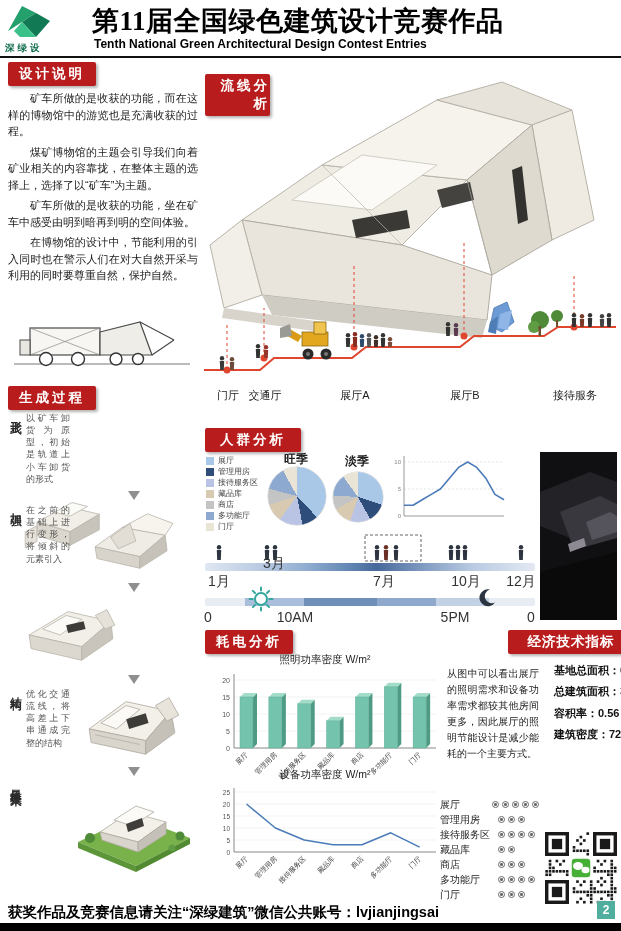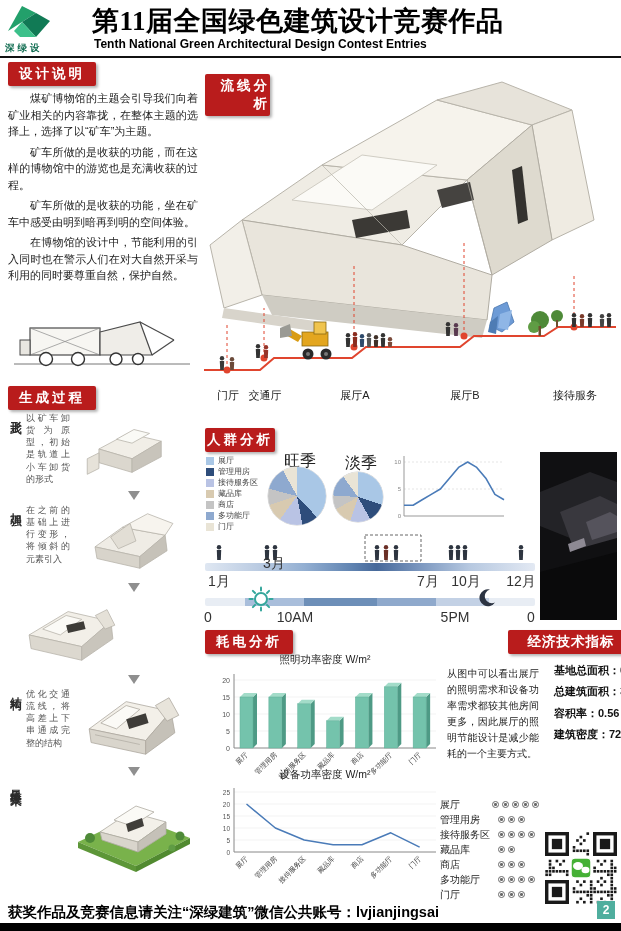"煤矿博物馆的主题会引导我们向着矿业相关的内容靠拢，在整体主题的选择上，选择了以“" p { order: before "矿车所做的是收获的功能，而在这样的博物馆中的游览也是充满收获的过程。" -> after "矿车所做的是收获的功能，而在这样的博物馆中的游览也是充满收获的过程。" }
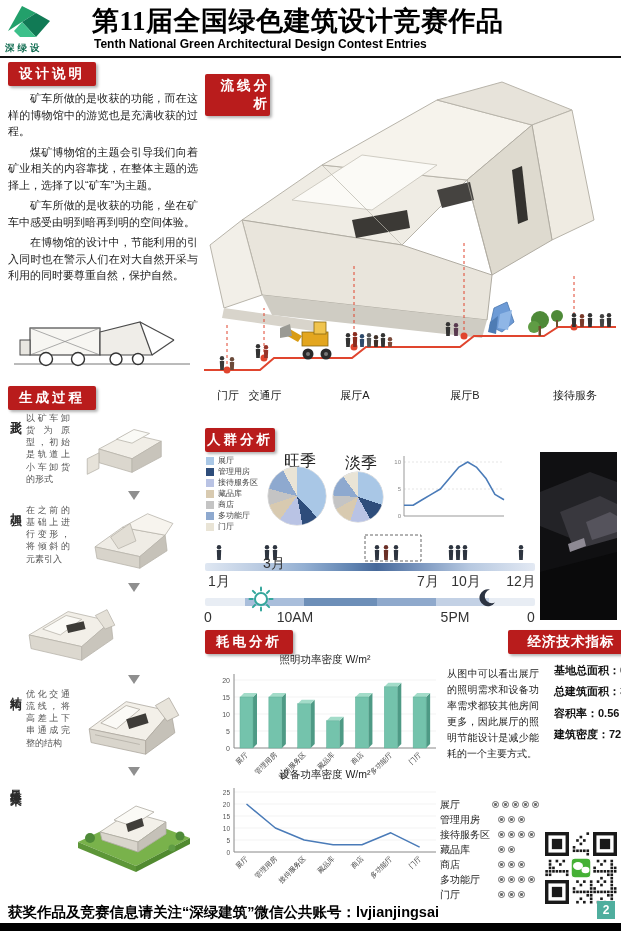"以矿车卸货为原型，初始是轨道上小车卸货的形式" div.gen-step { flex-direction: none -> column }
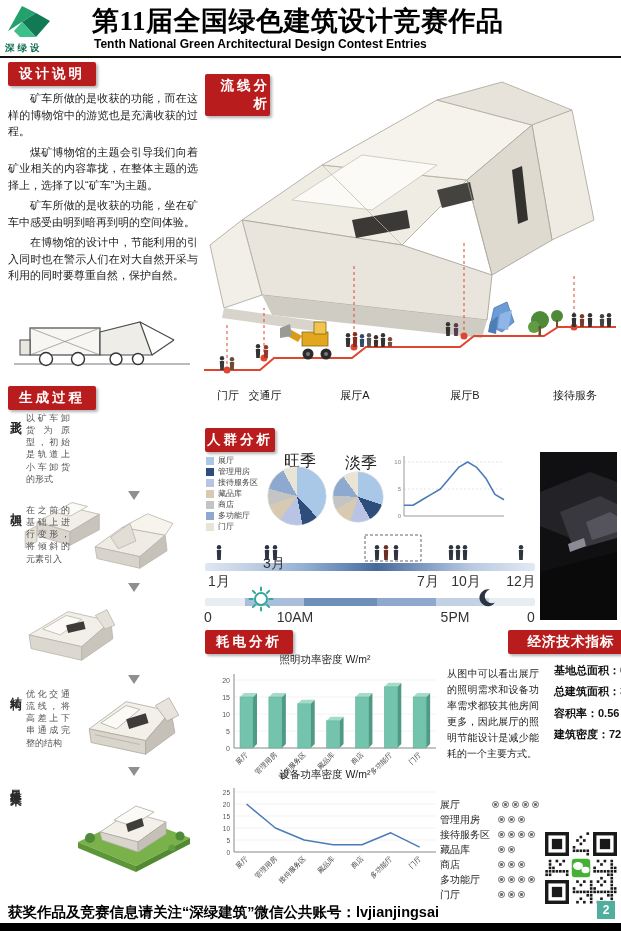"人群分析" div.sec-h { width: 70px -> 96px }
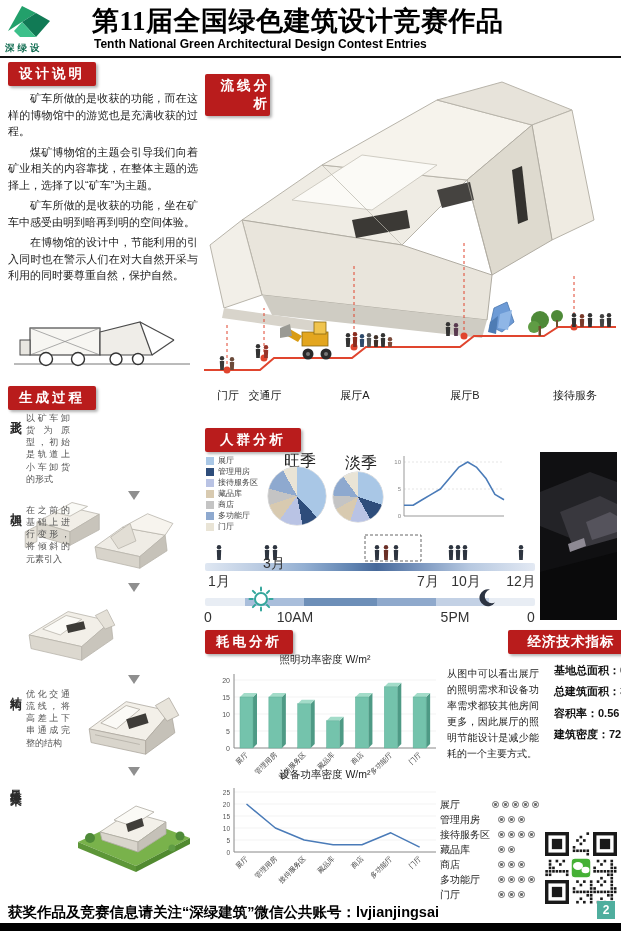"旺季" .pie-label { font-size: 16px -> 12px; font-weight: normal -> bold }
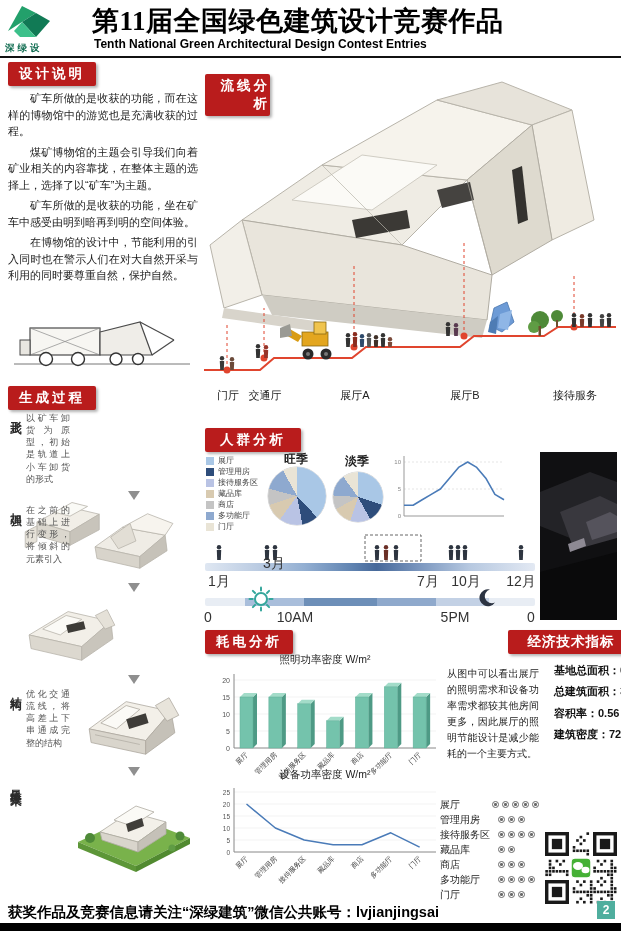"7月" span.tl-tick { margin-left: 44px -> none }
